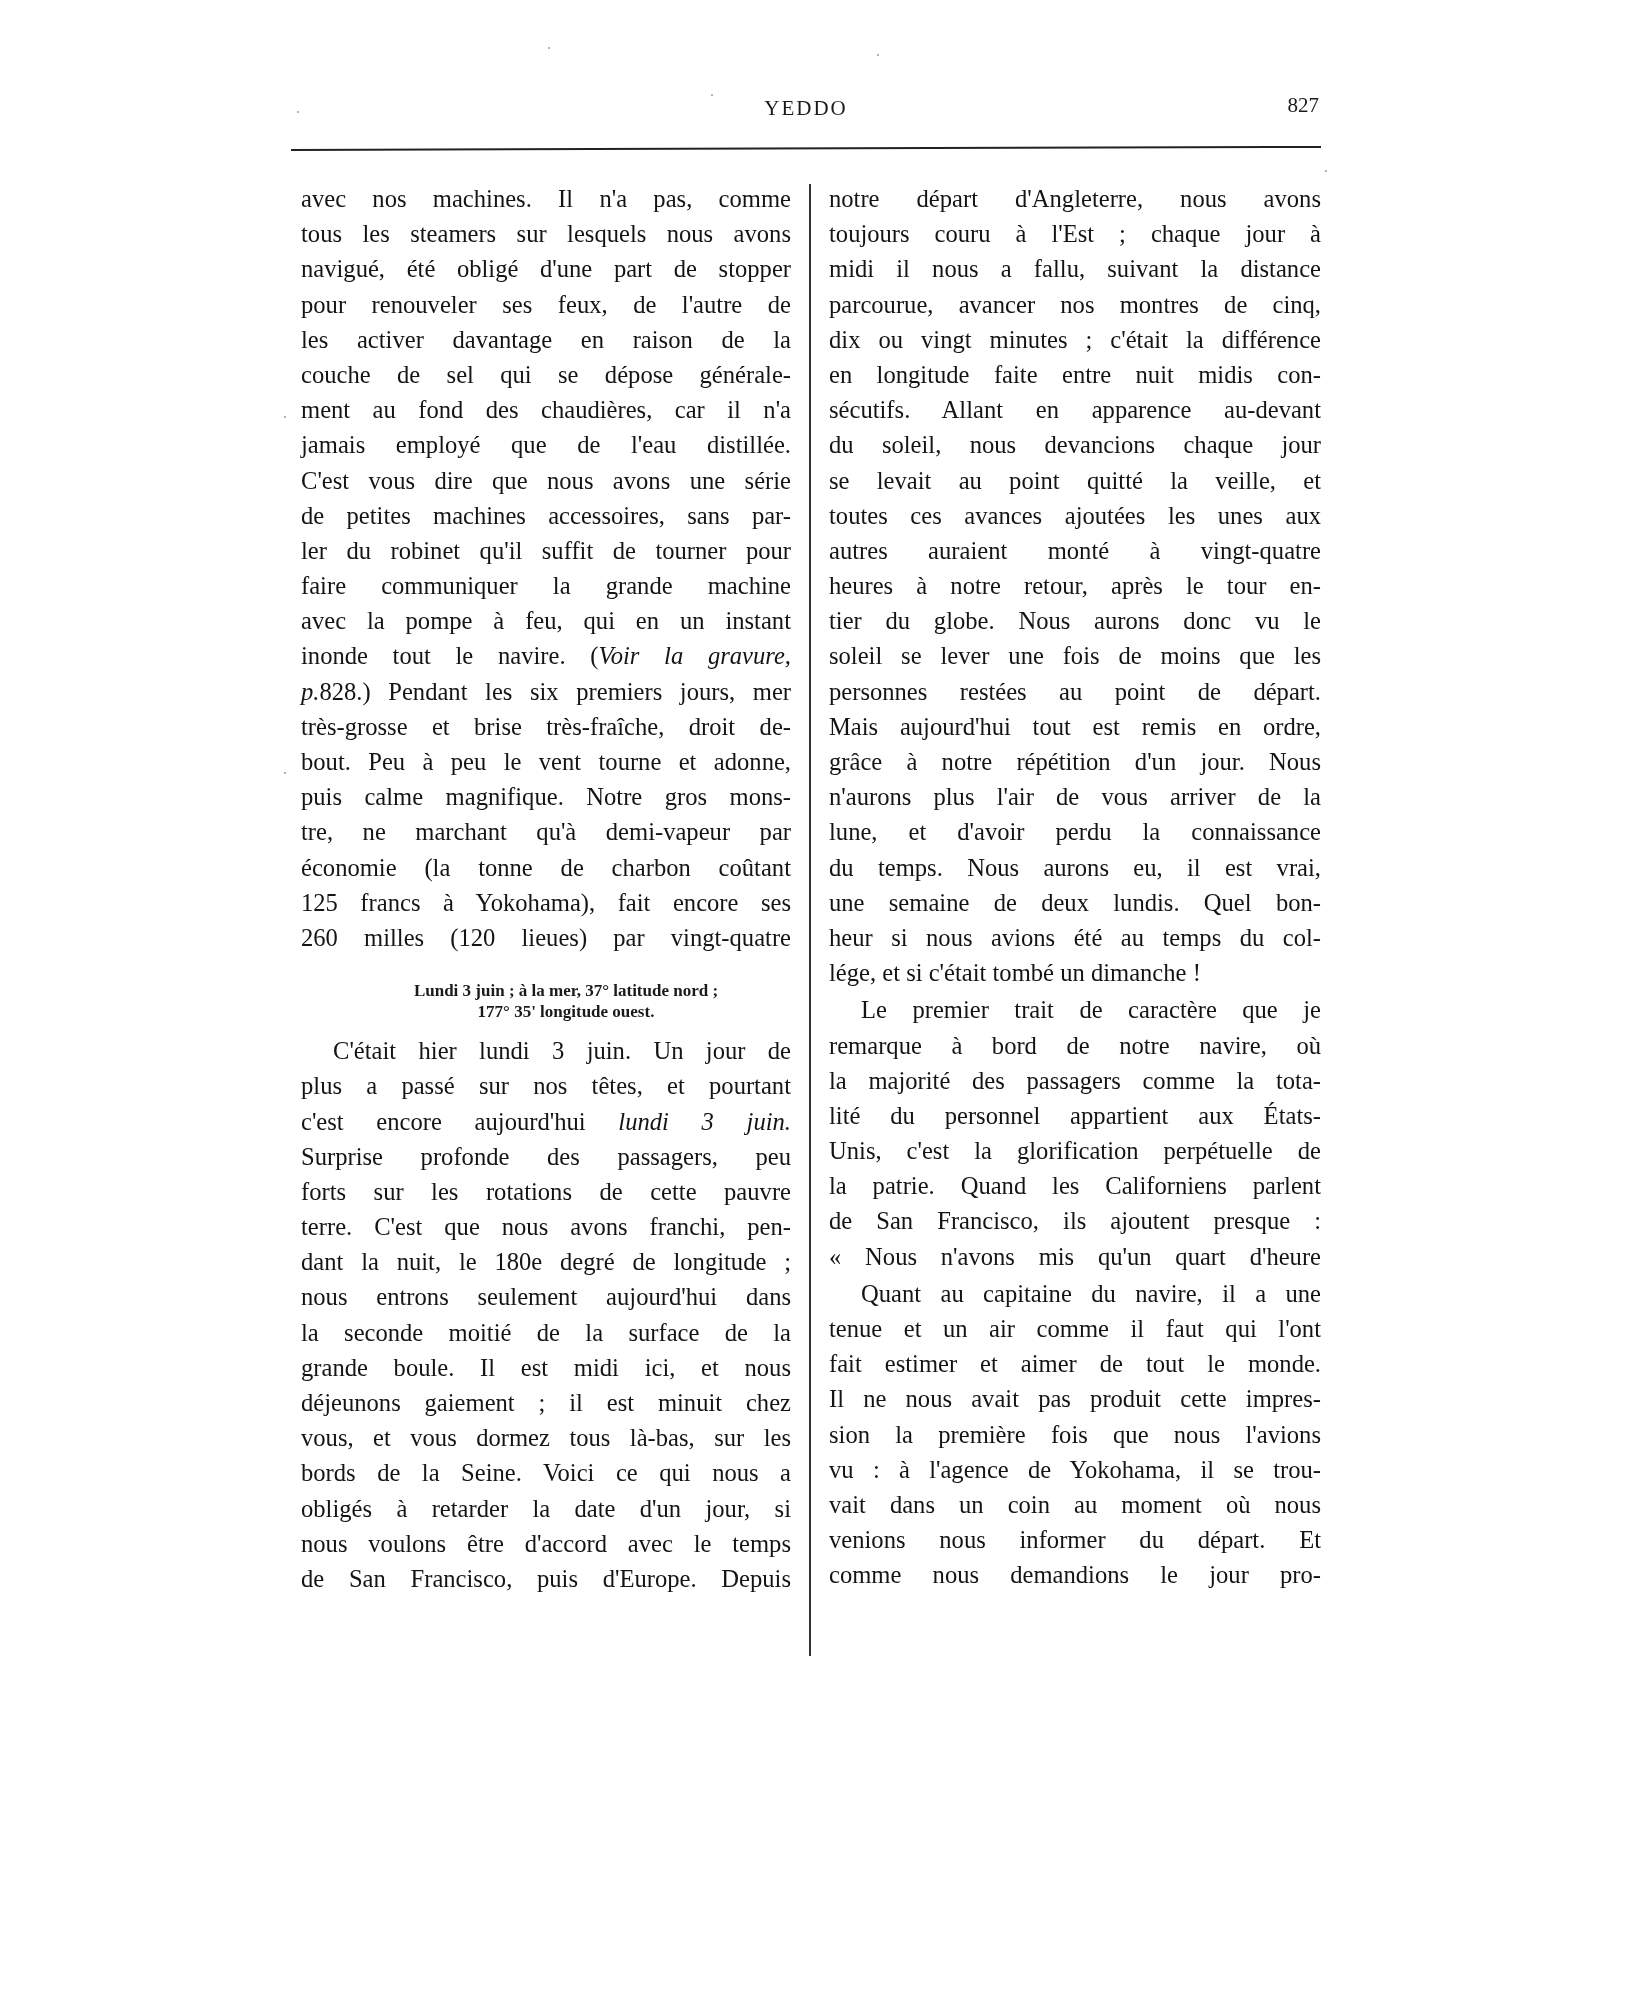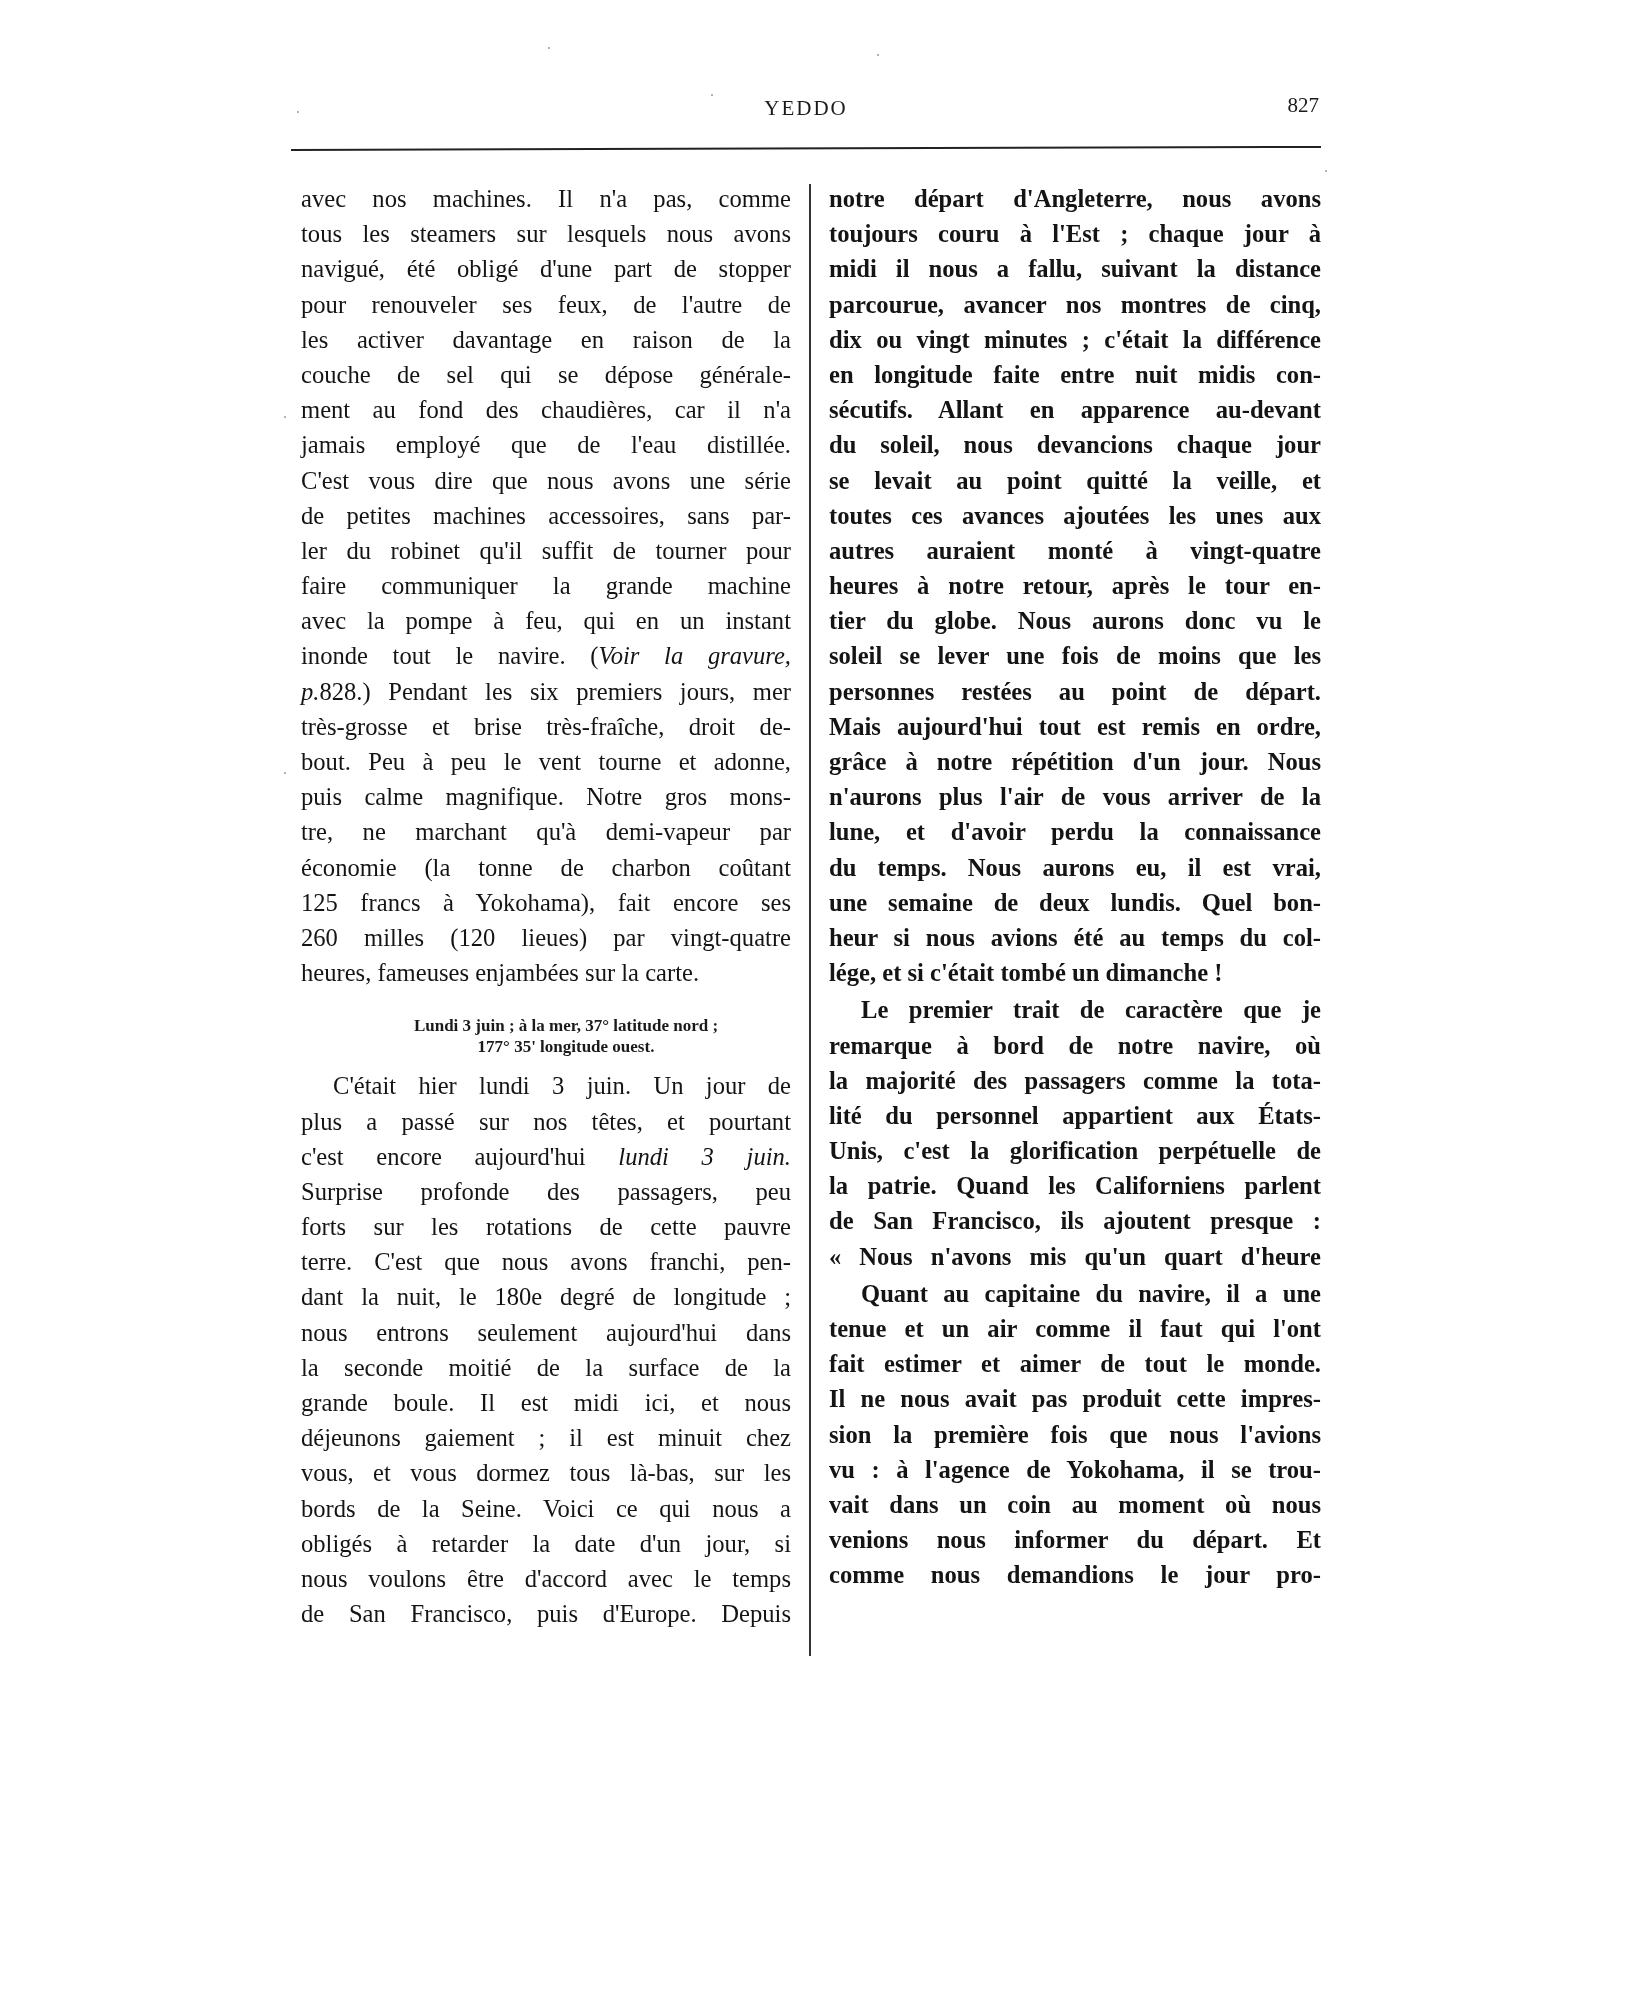"notre départ d'Angleterre, nous avons" .col-right { font-weight: bold -> none }
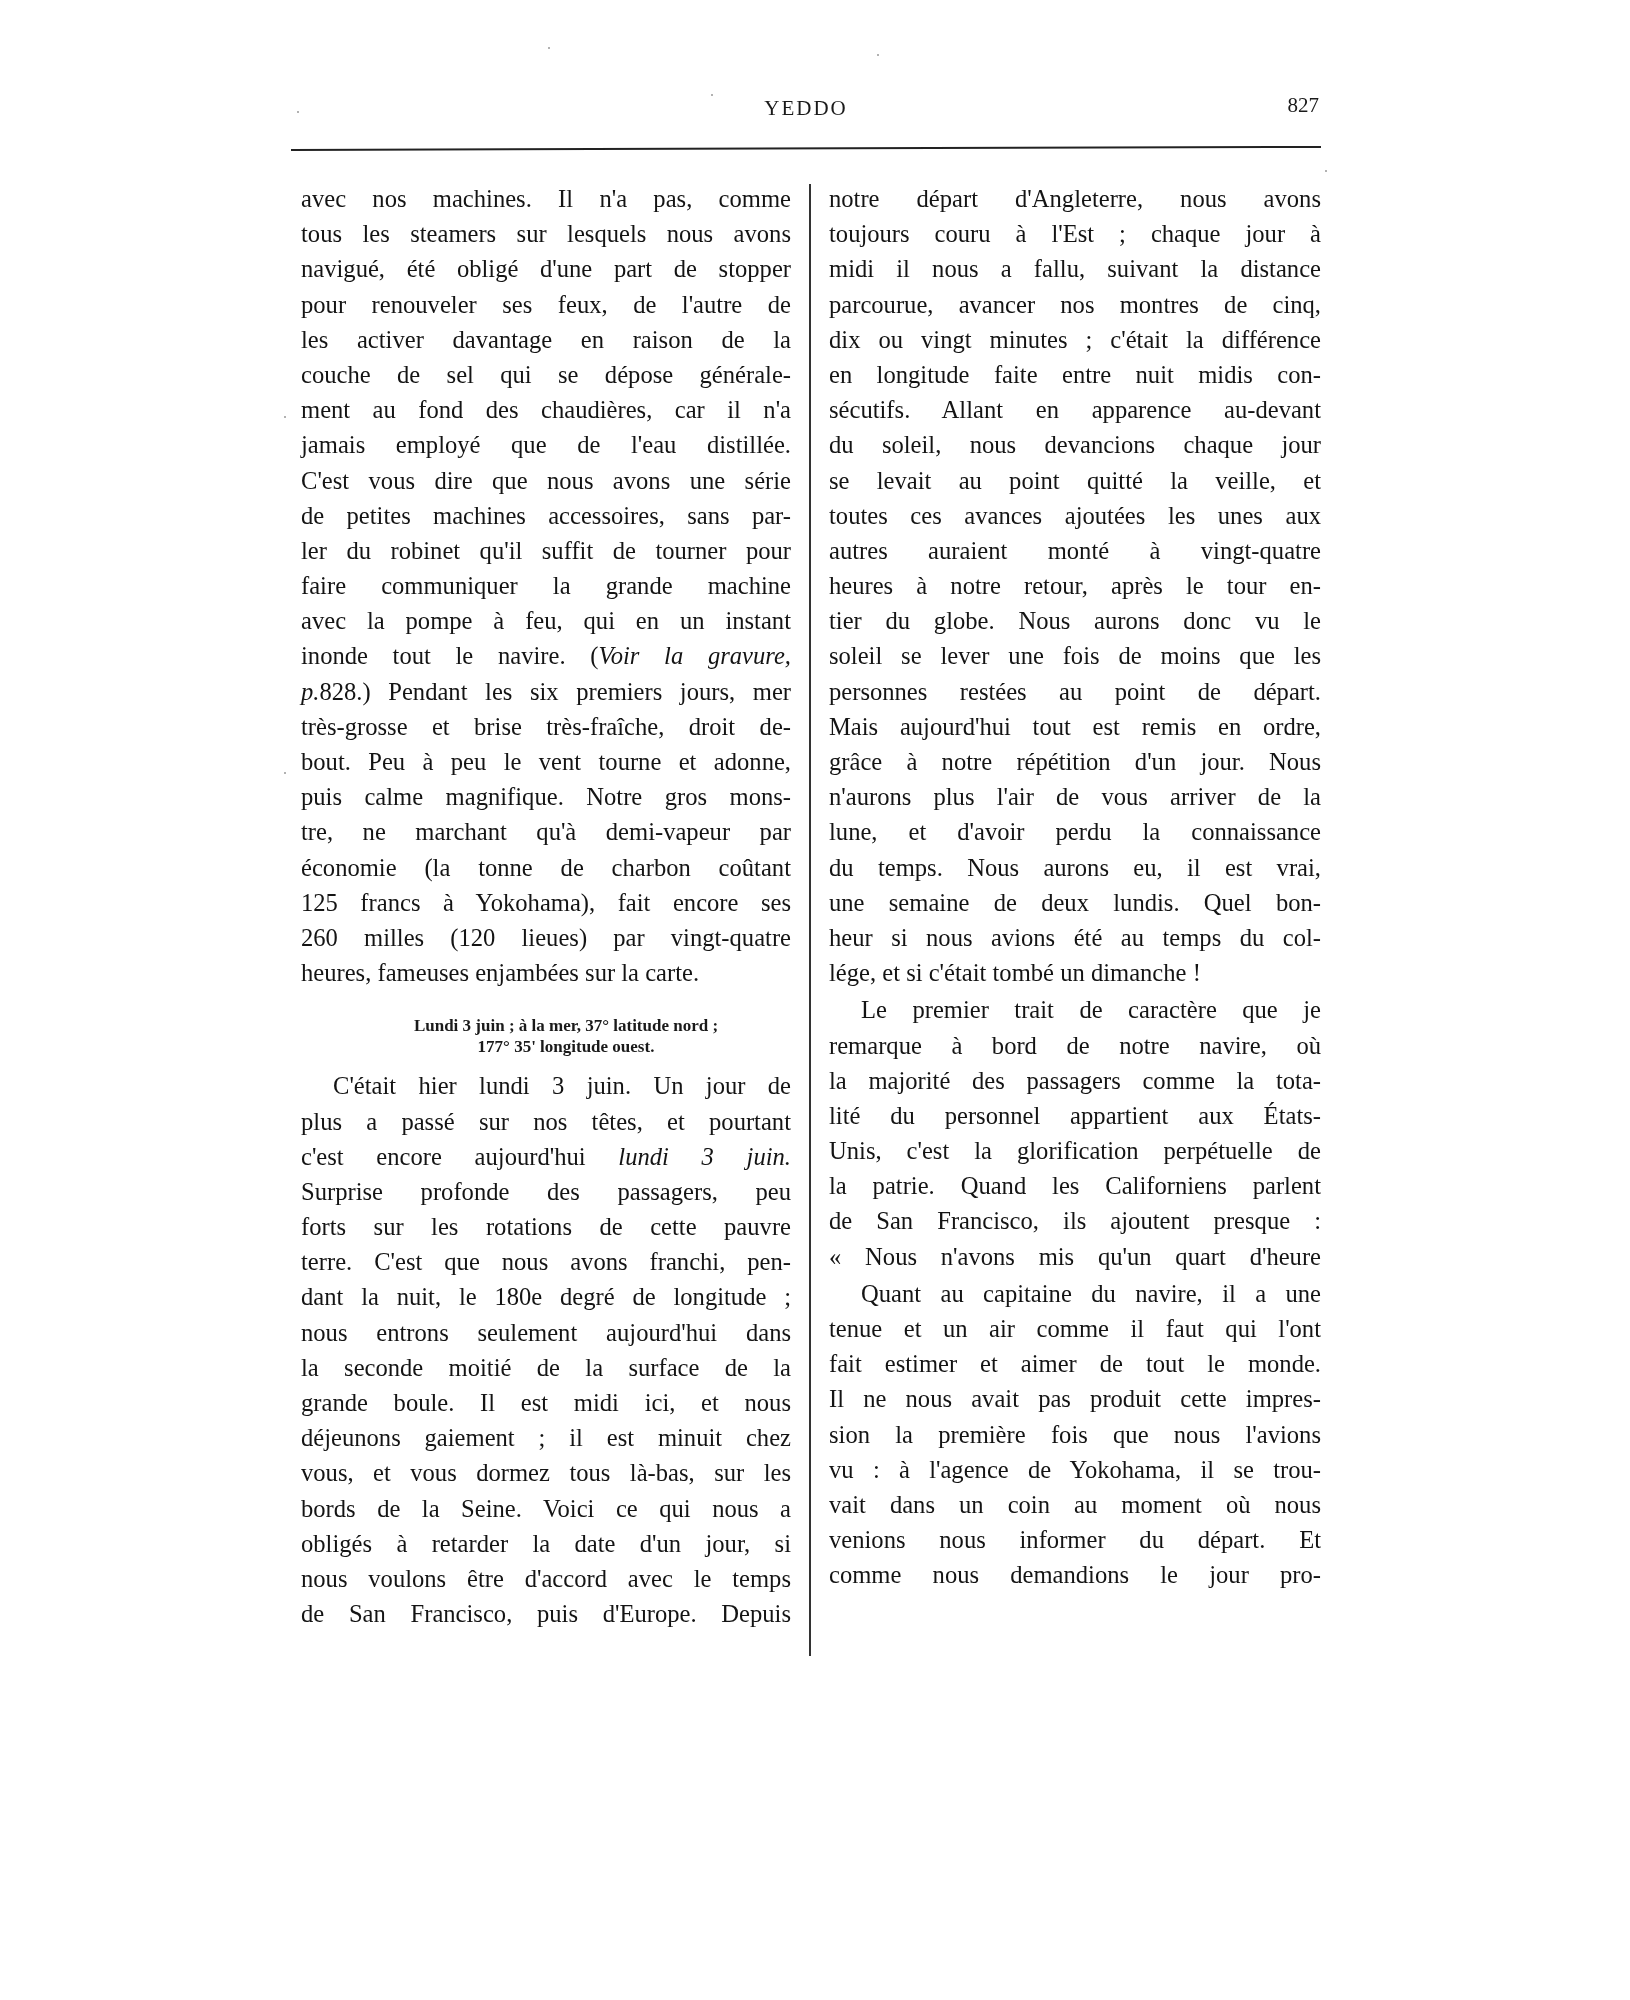"heures, fameuses enjambées sur la" span.line { html: <span>heures, fameuses enjambées sur la carte.</span> -> none }
